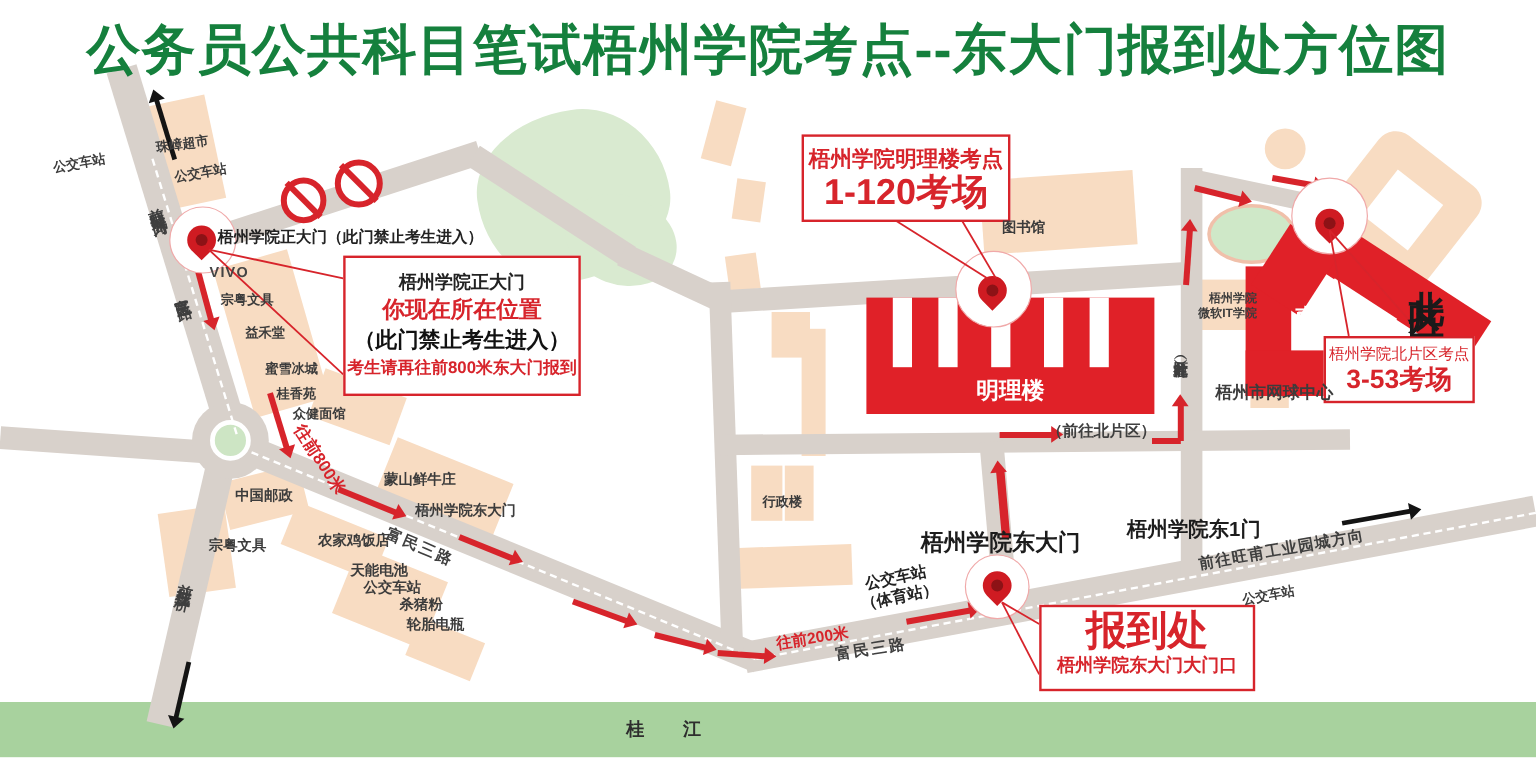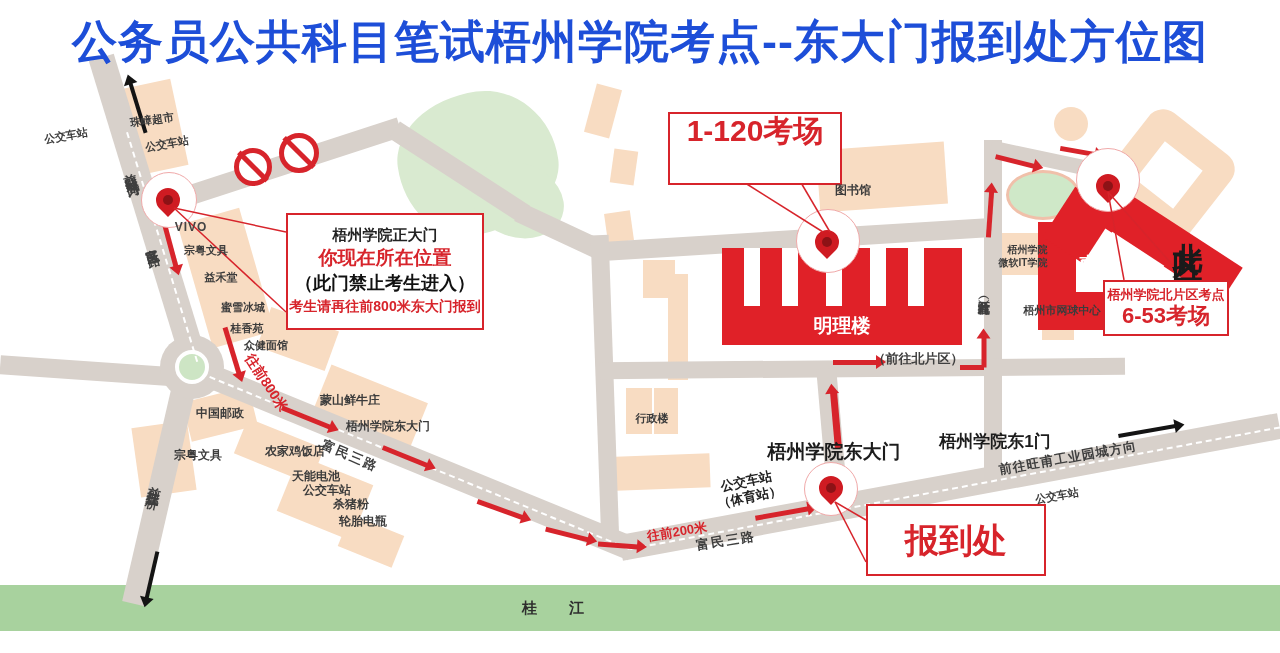"公务员公共科目笔试梧州学院考点--东大门报到处方位图" div.lab { color: #1d4ed8 -> #15803d }
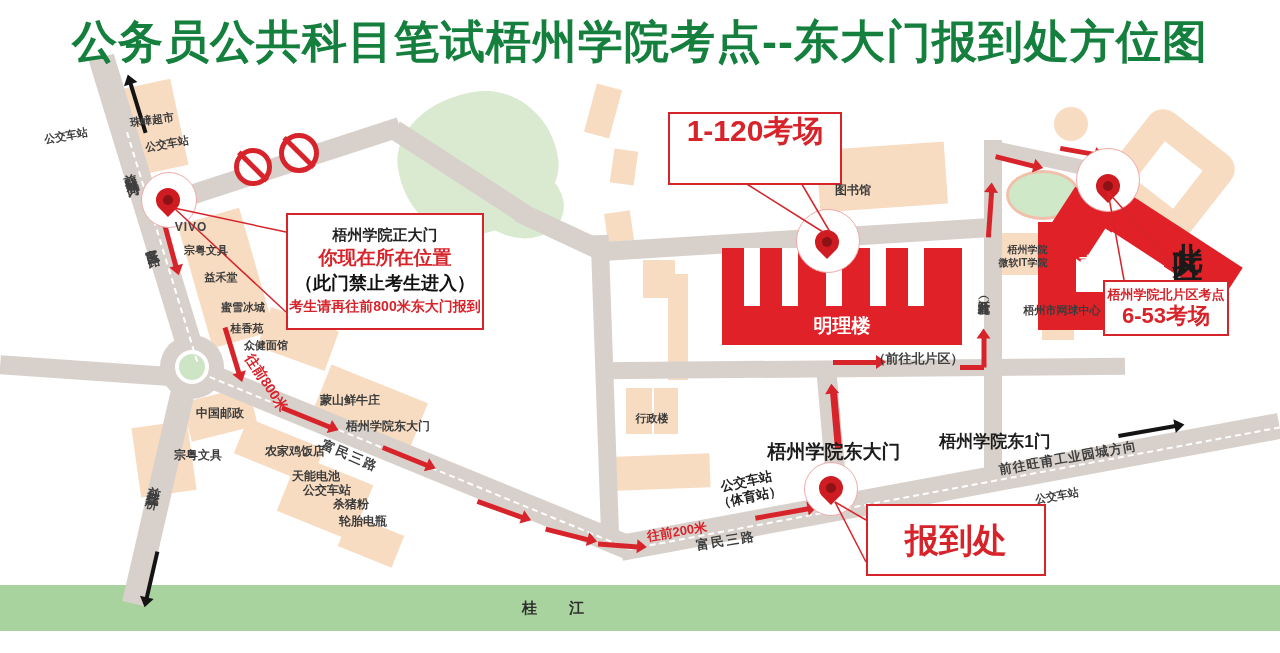"梧州学院明理楼考点" div { html: none -> <div>梧州学院明理楼考点</div> }
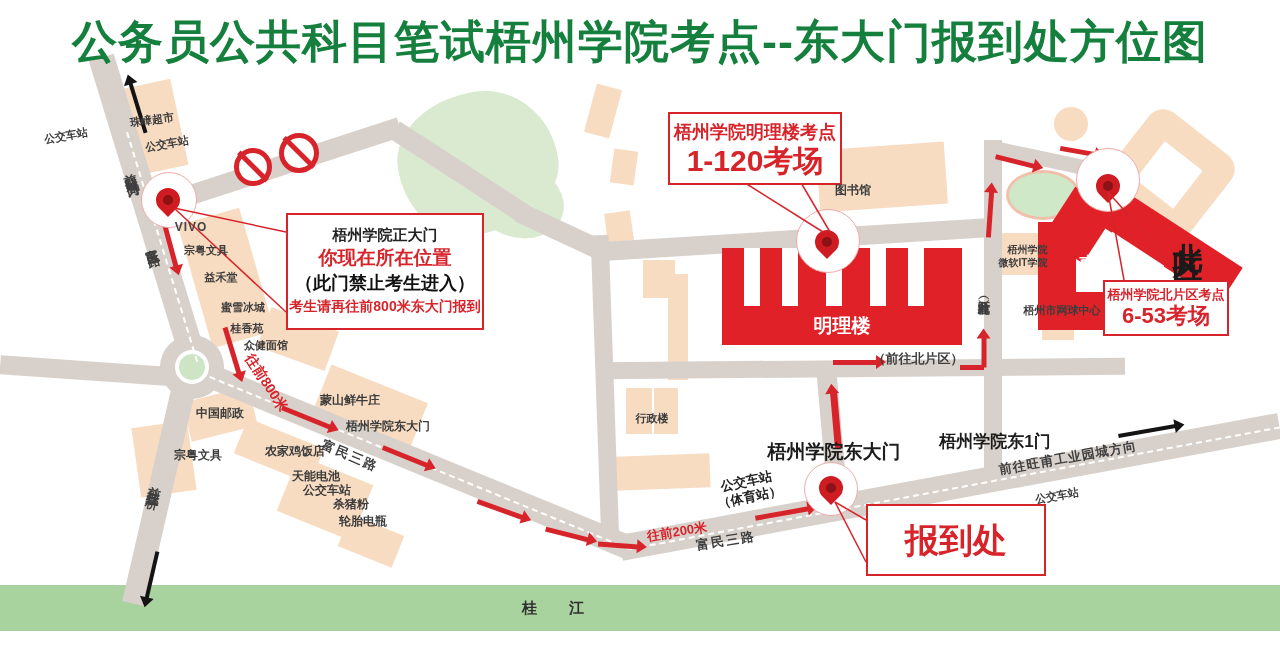"梧州学院正大门（此门禁止考生进入）" div.lab { html: none -> <div>梧州学院正大门（此门禁止考生进入）</div> }
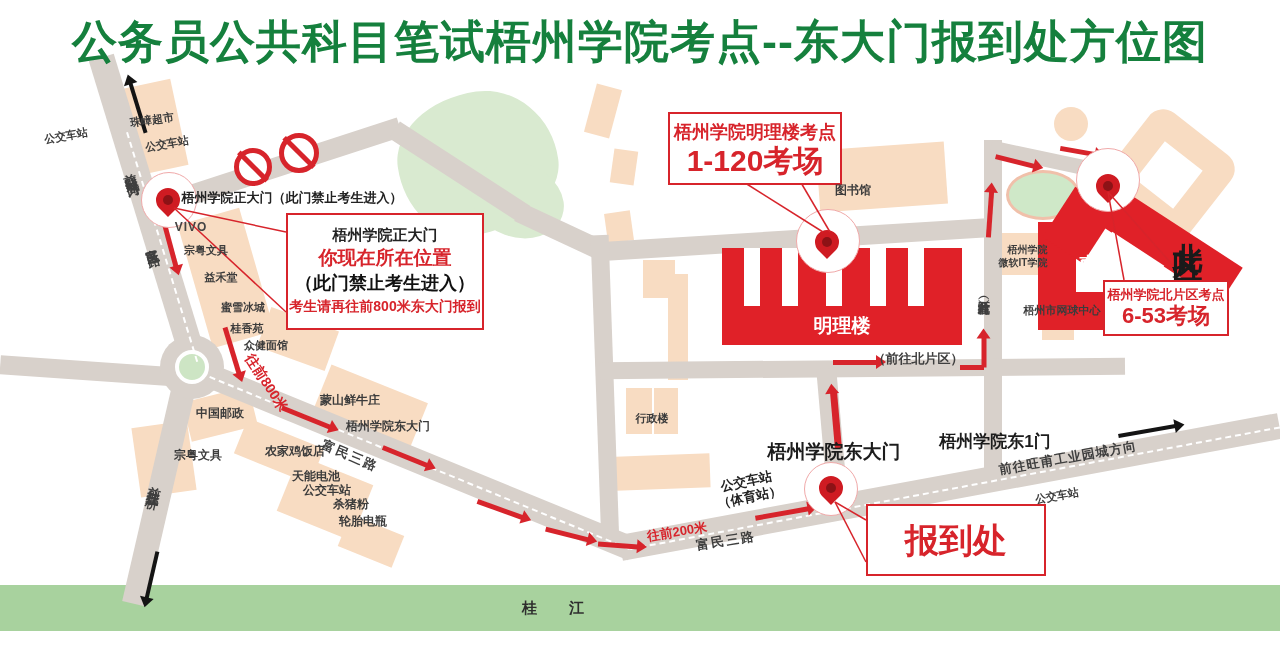"梧州学院北片区考点" div { font-weight: bold -> normal }
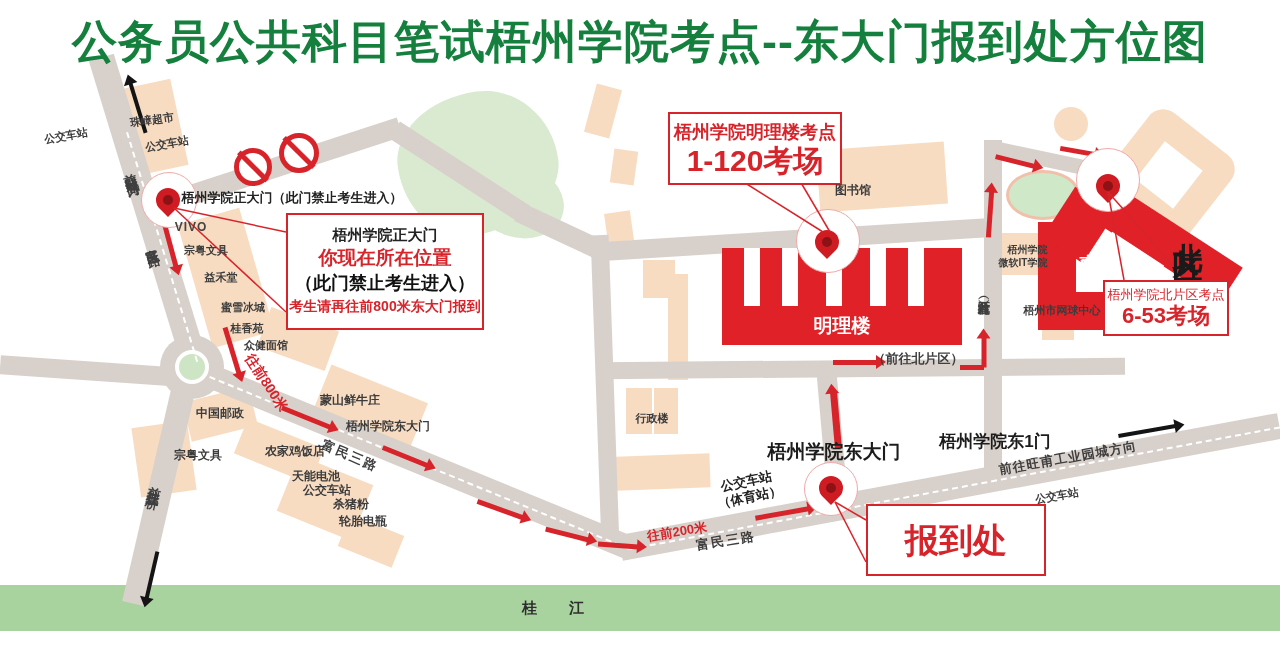"梧州市网球中心" div.lab { font-size: 11px -> 14px; top: 310px -> 328px }
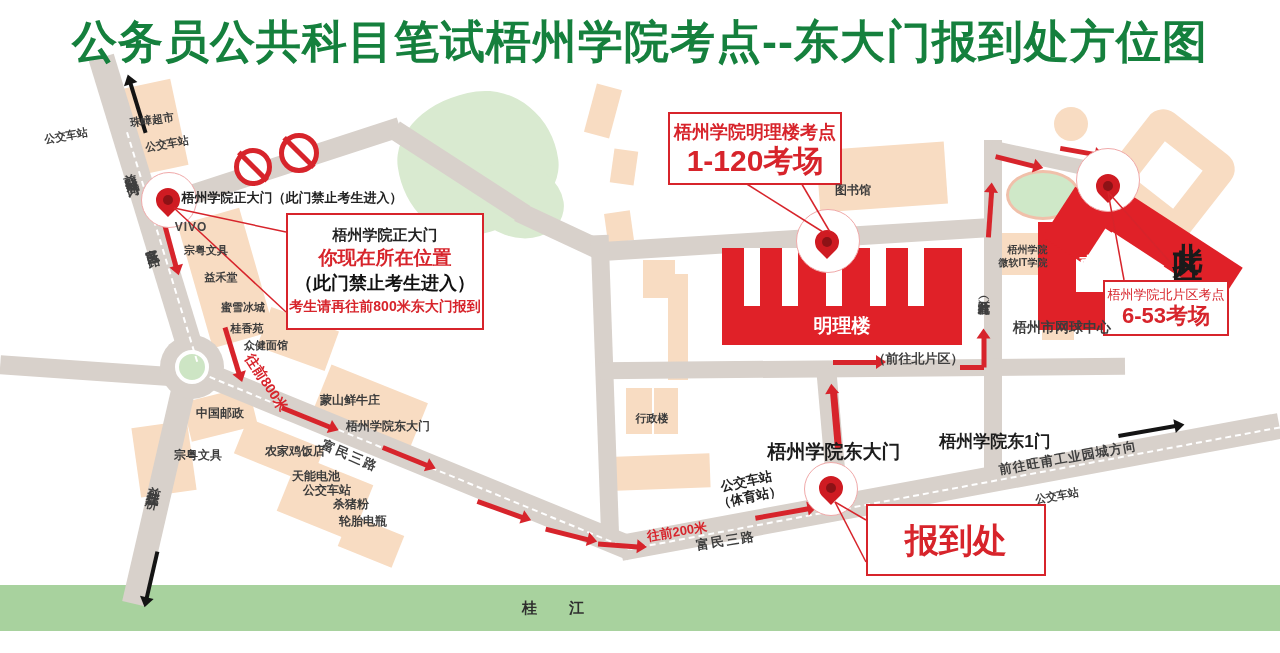"6-53考场" div { text: 6-53 -> 3-53 }
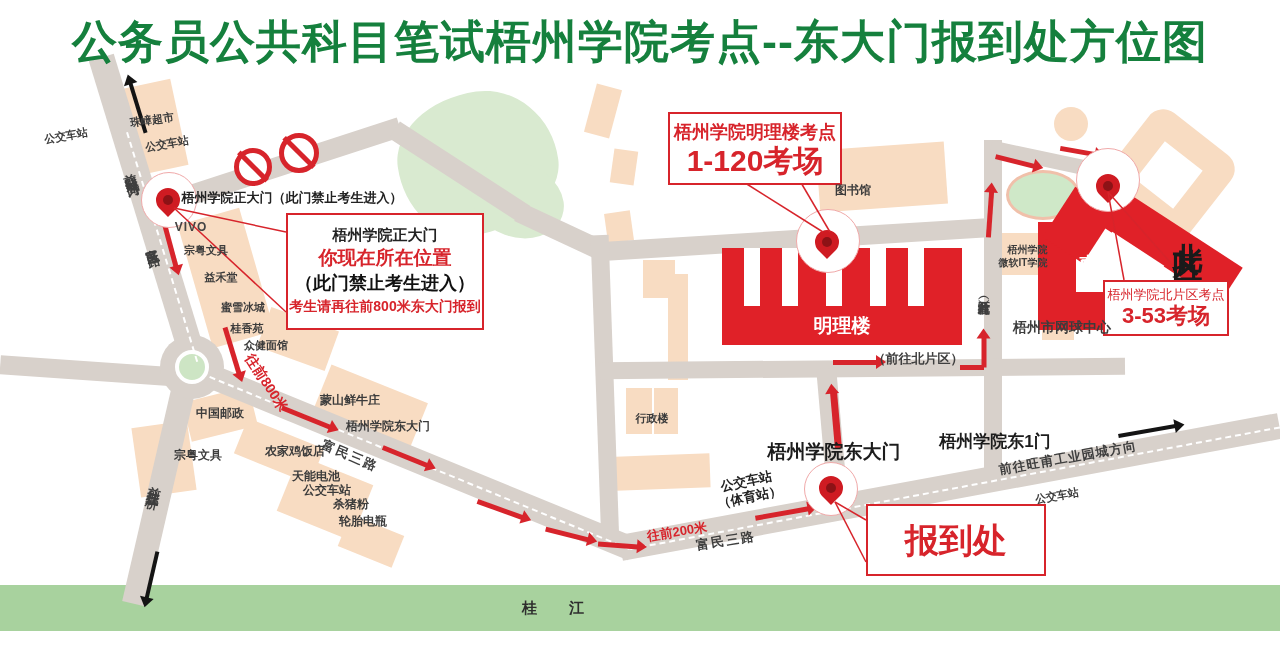"报到处" div { margin-top: 16px -> 2px }
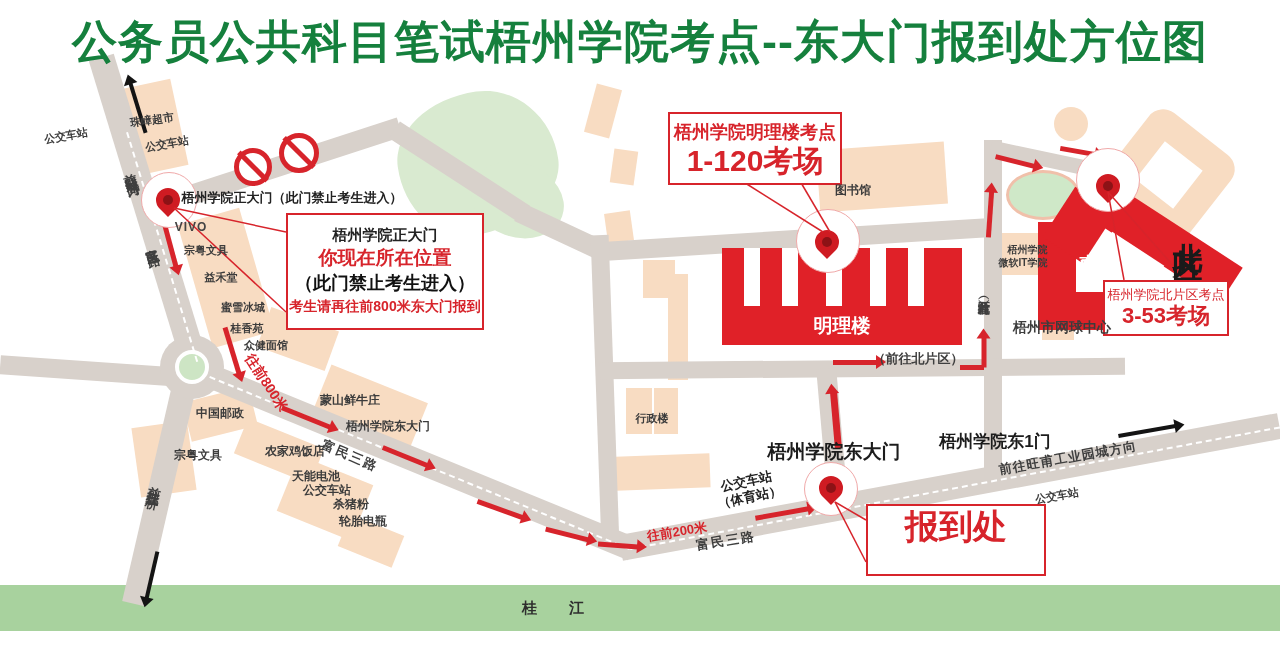"梧州学院东大门大门口" div { html: none -> <div>梧州学院东大门大门口</div> }
